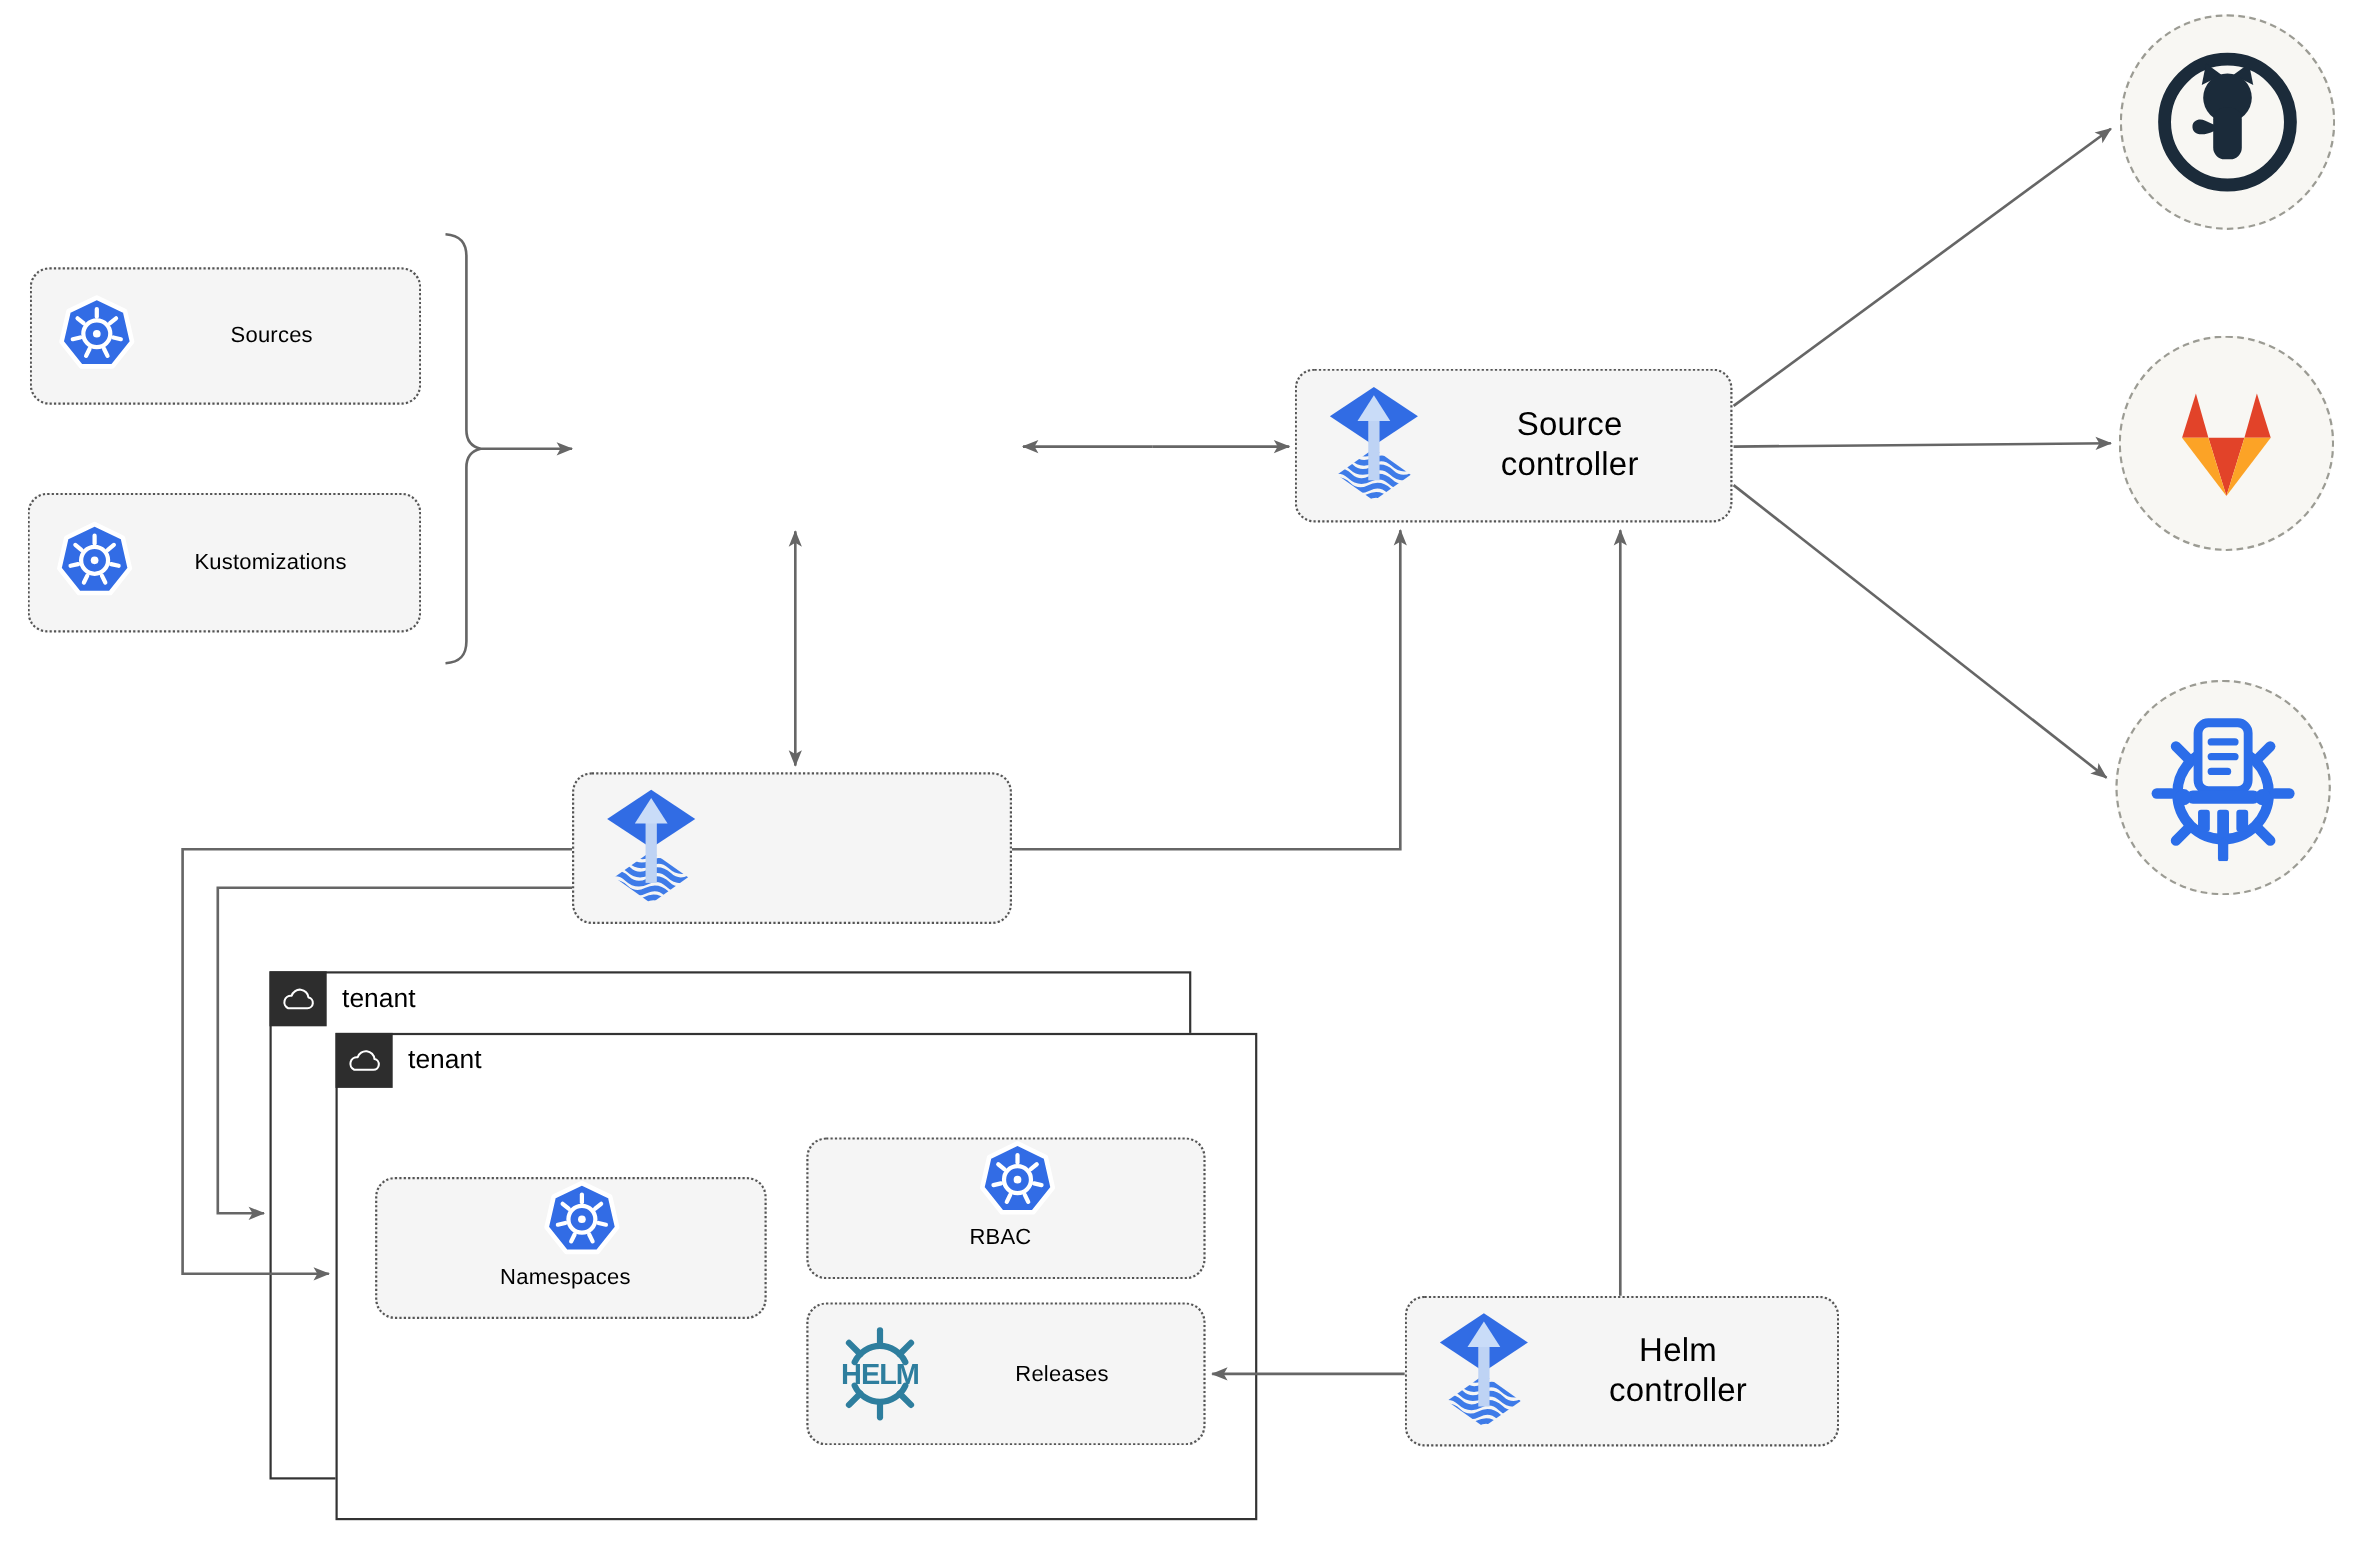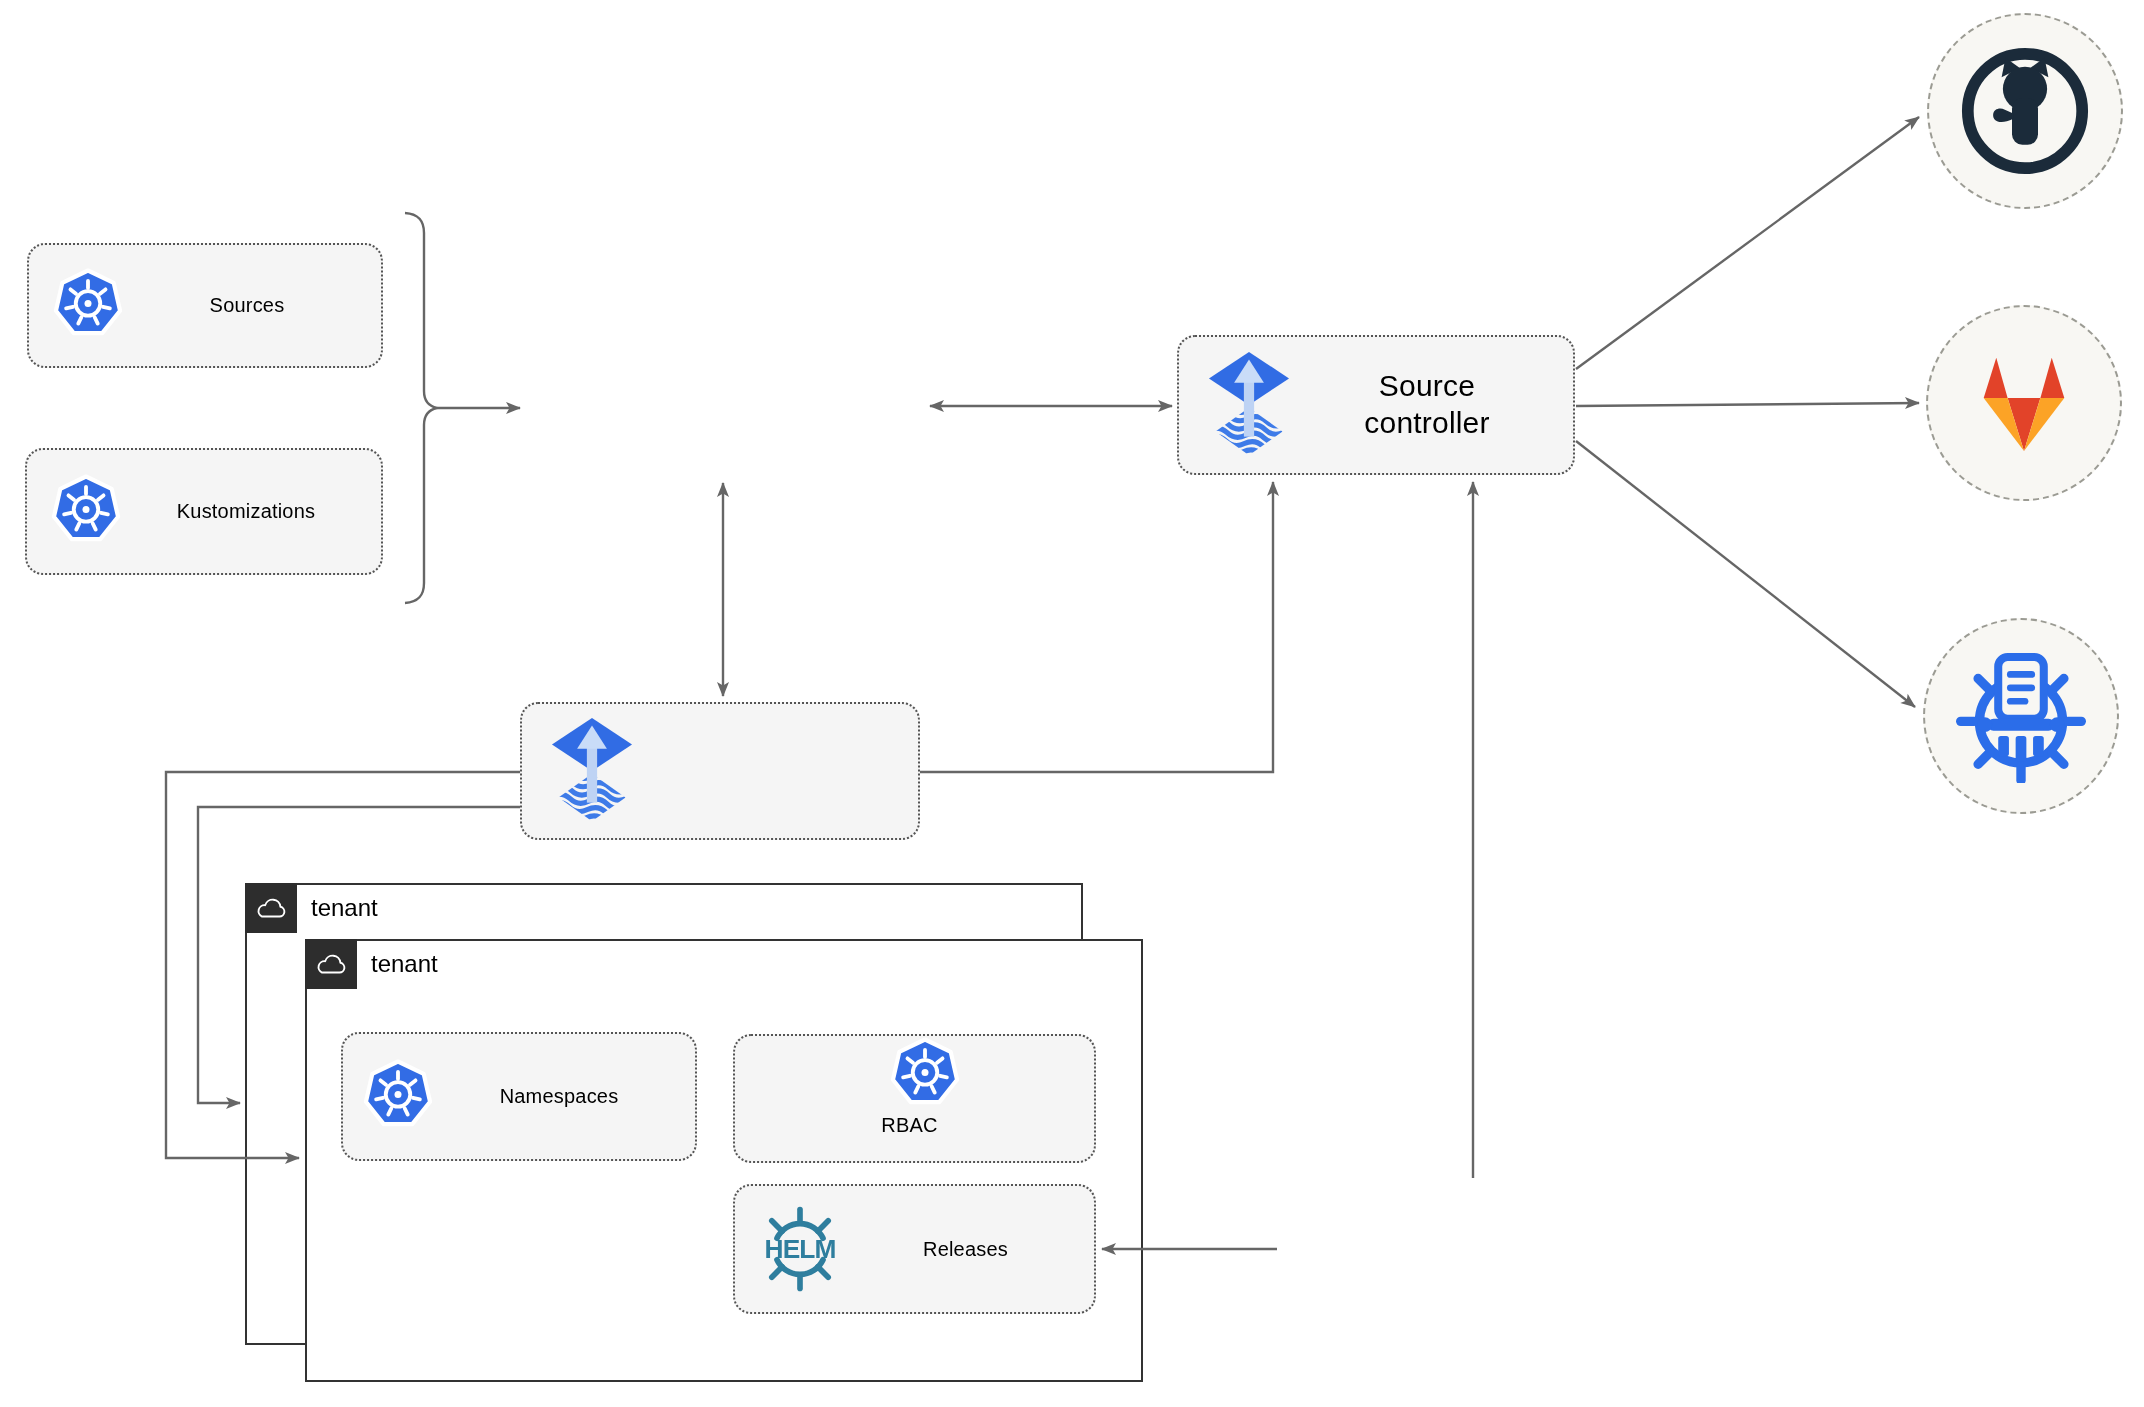"Namespaces" div.node { flex-direction: none -> column; top: 1032px -> 1070px }
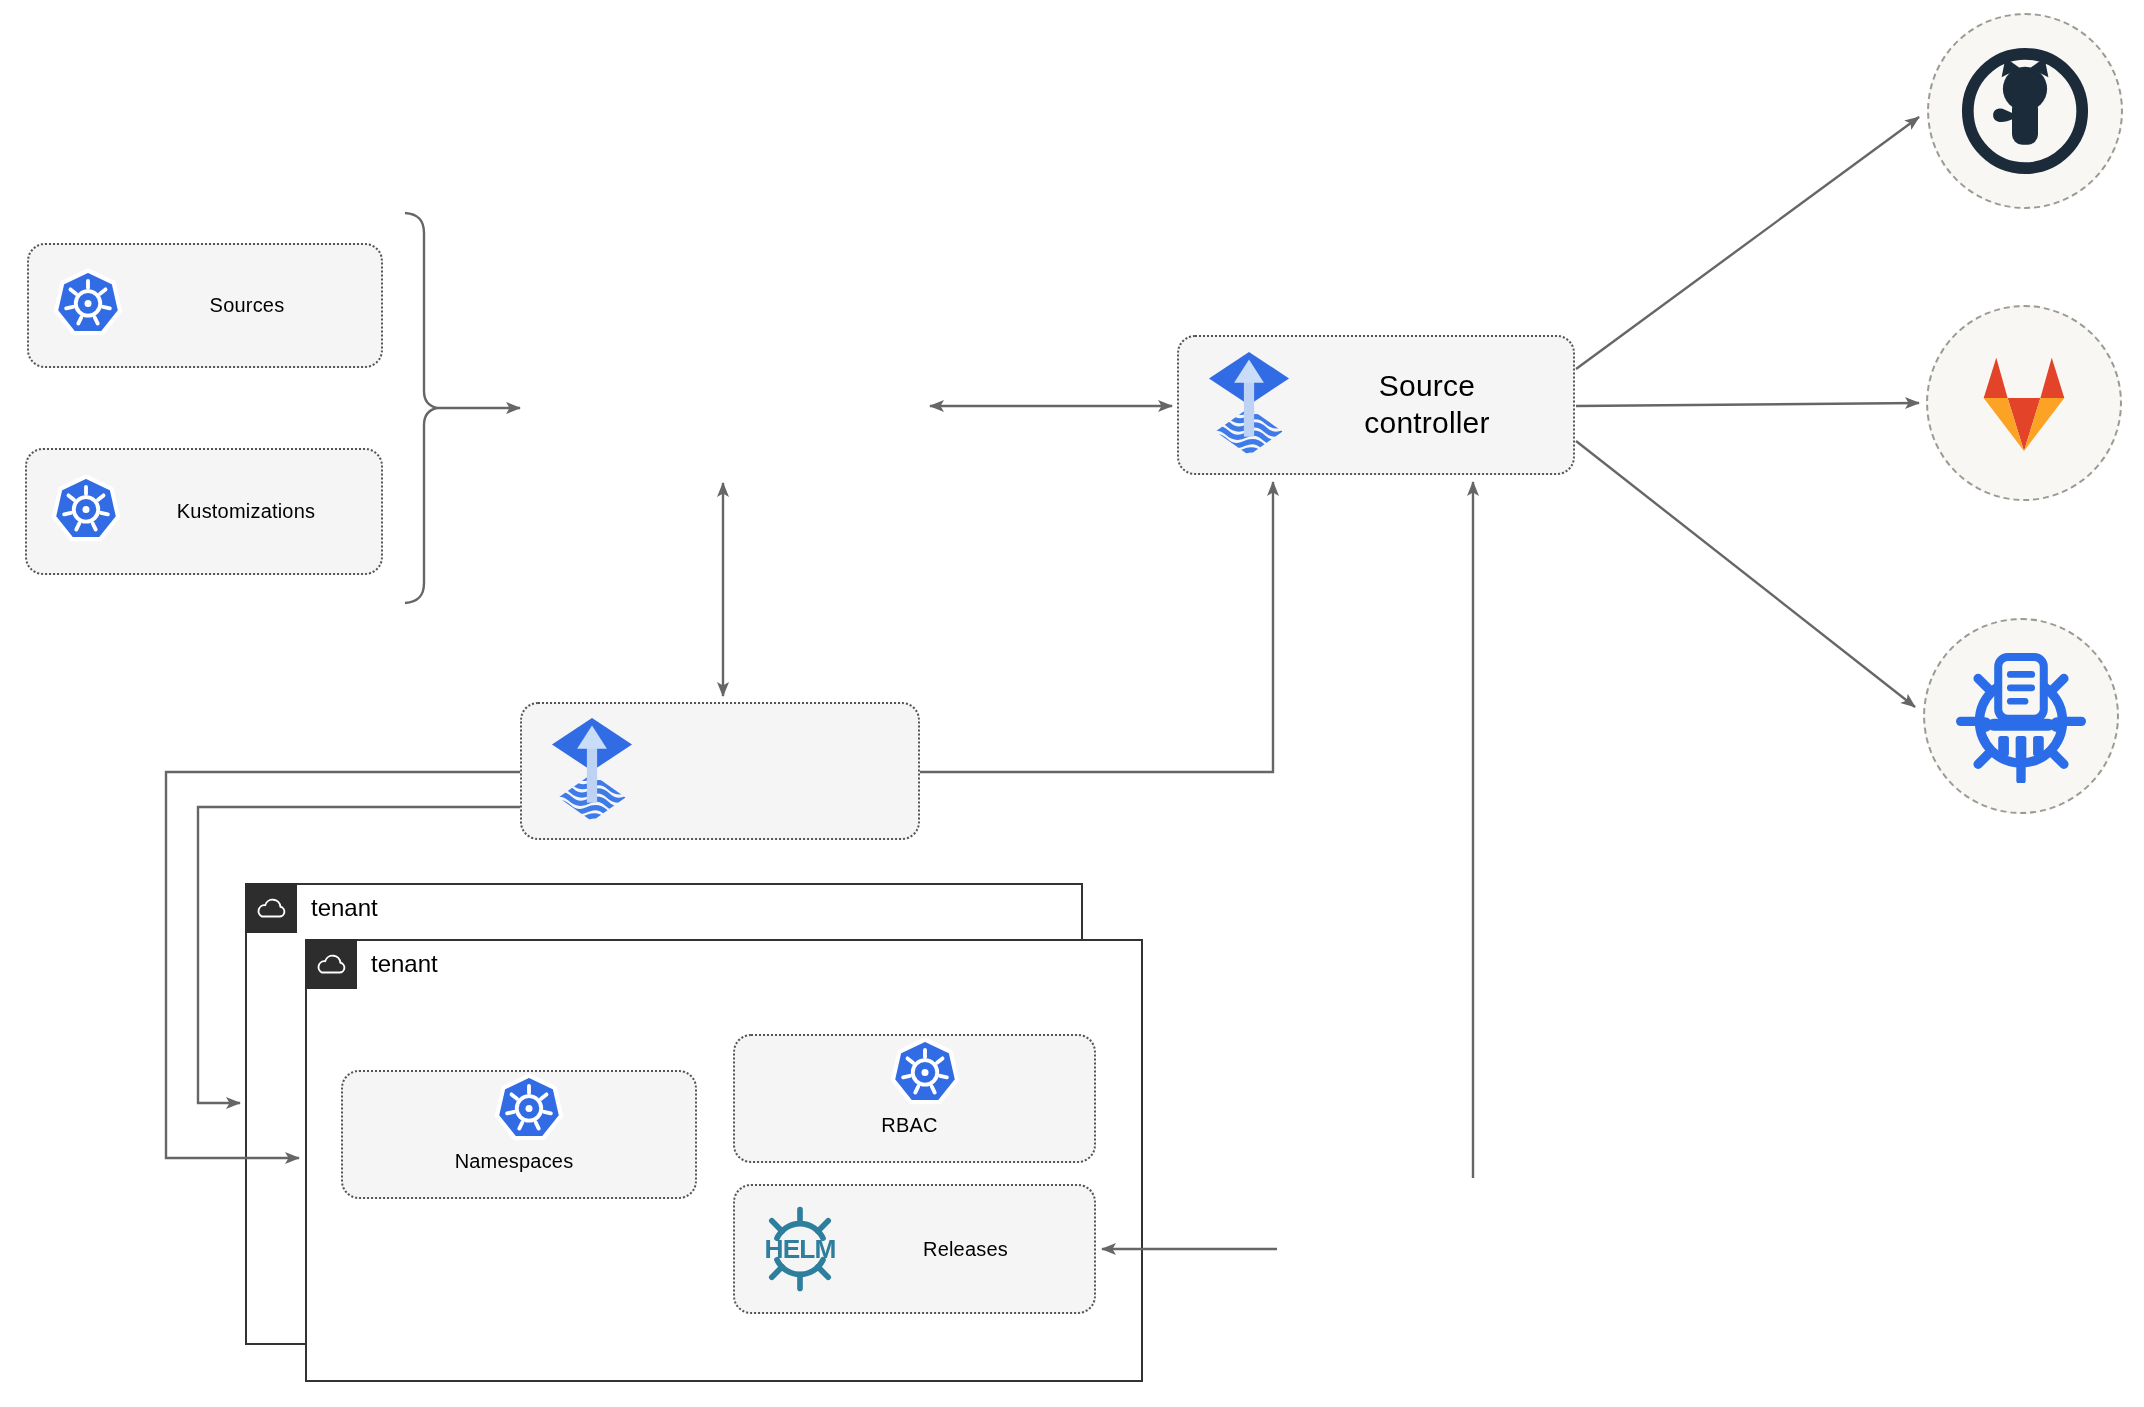"Helm controller" div.node { html: none -> <div> <div> <svg> <use></use> </svg> </div> <div><span>Helm controller</span></div> </div> }
